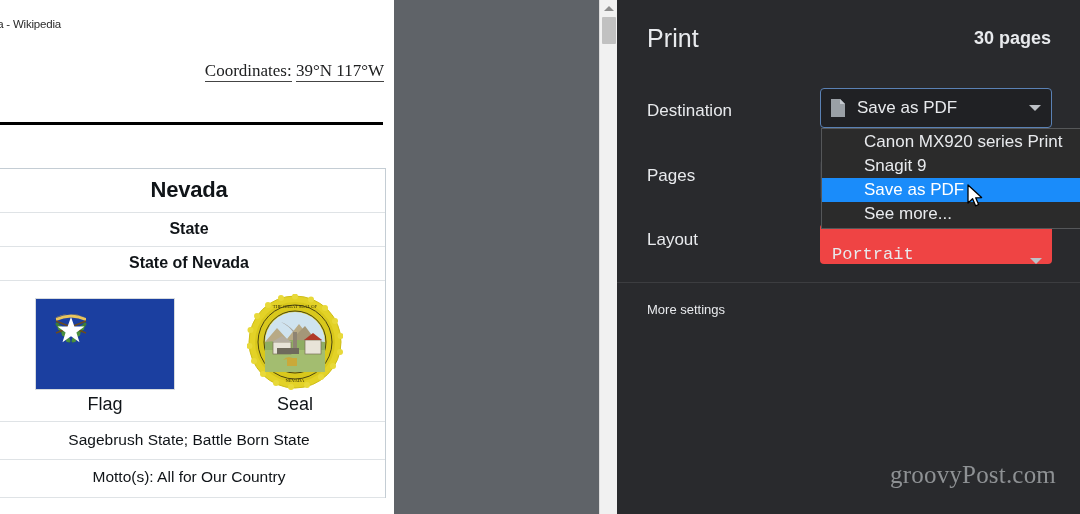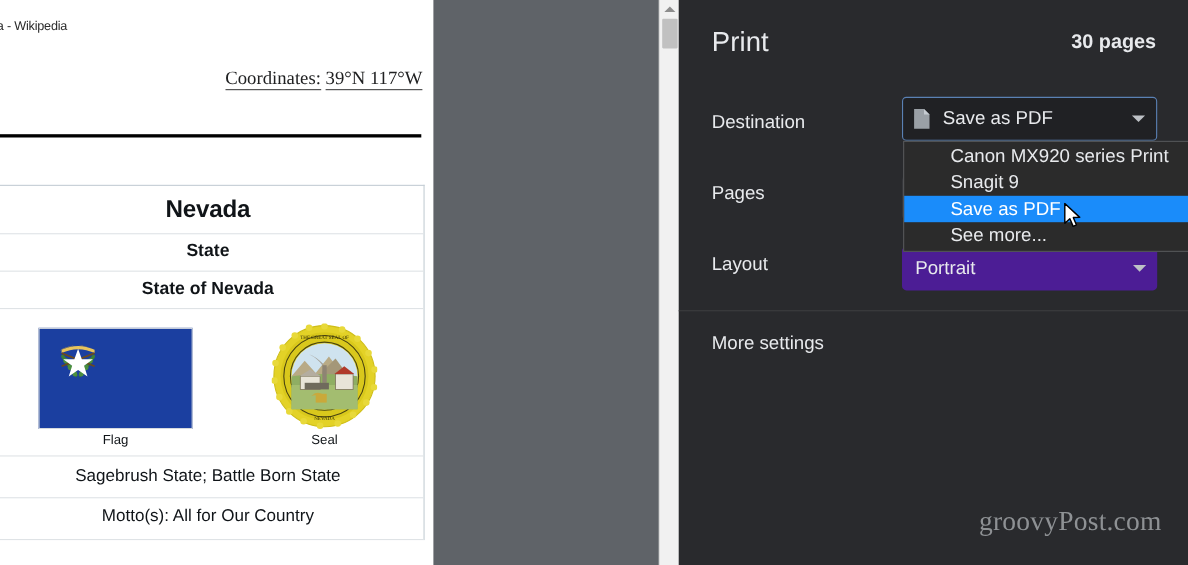"Portrait" #layout-select { align-items: center -> flex-end; background: #4c1d95 -> #ef4444; font-family: none -> Liberation Mono, monospace }
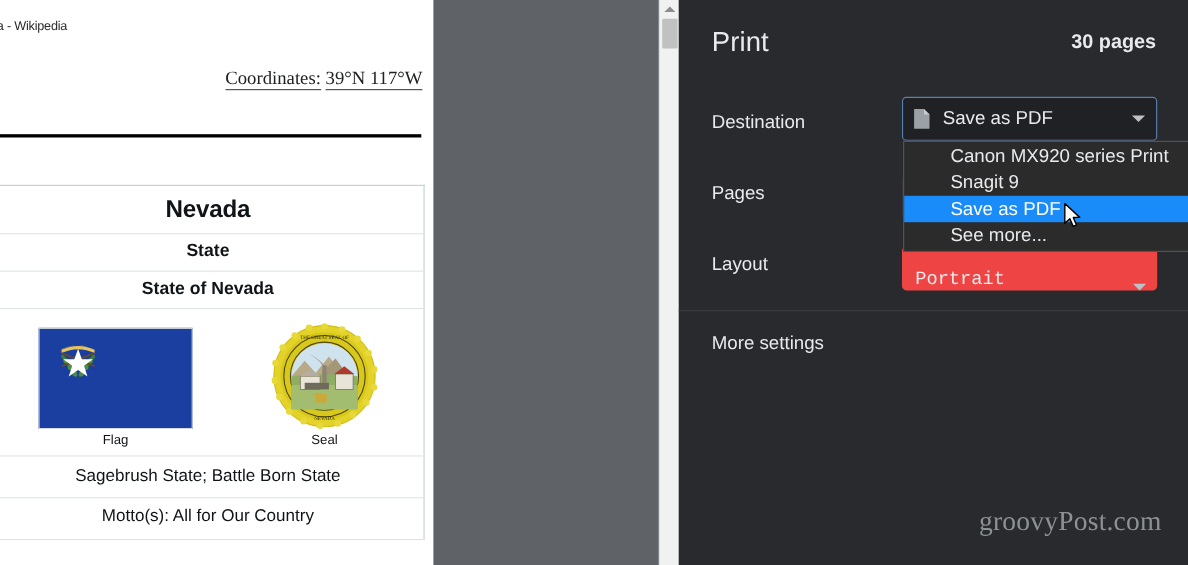"More settings" #more-label { font-size: 17px -> 13px }
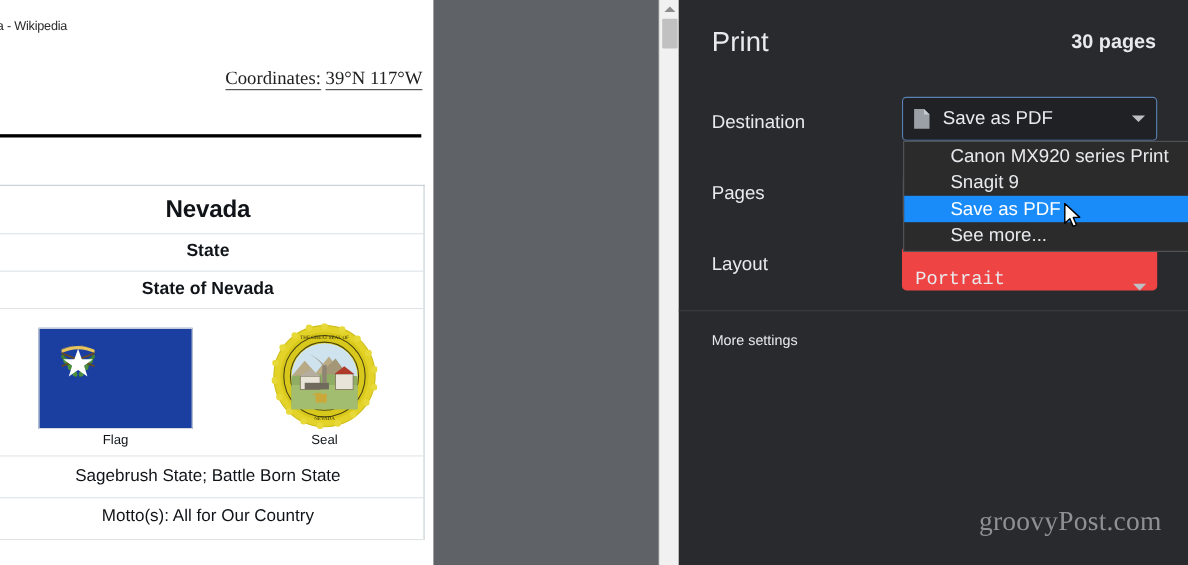"Flag" .emblem-cap { font-size: 12px -> 18px }
